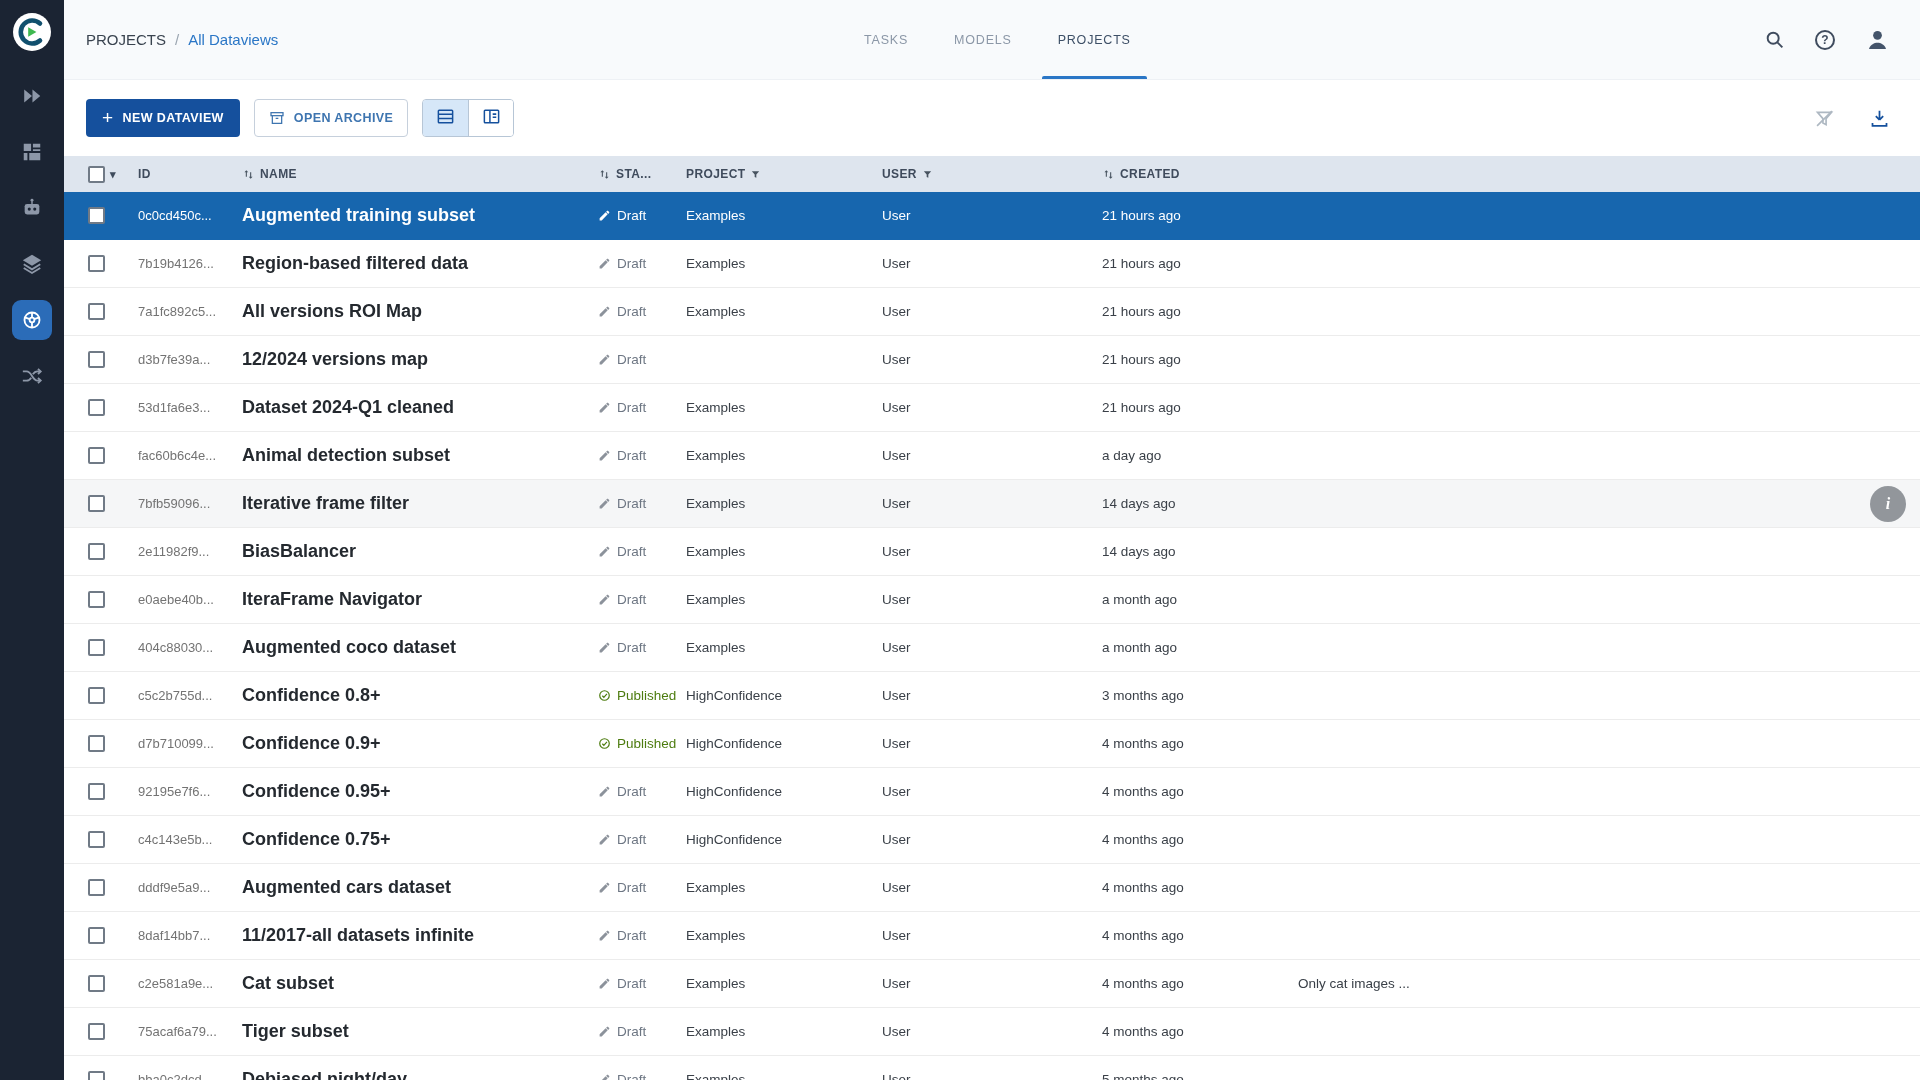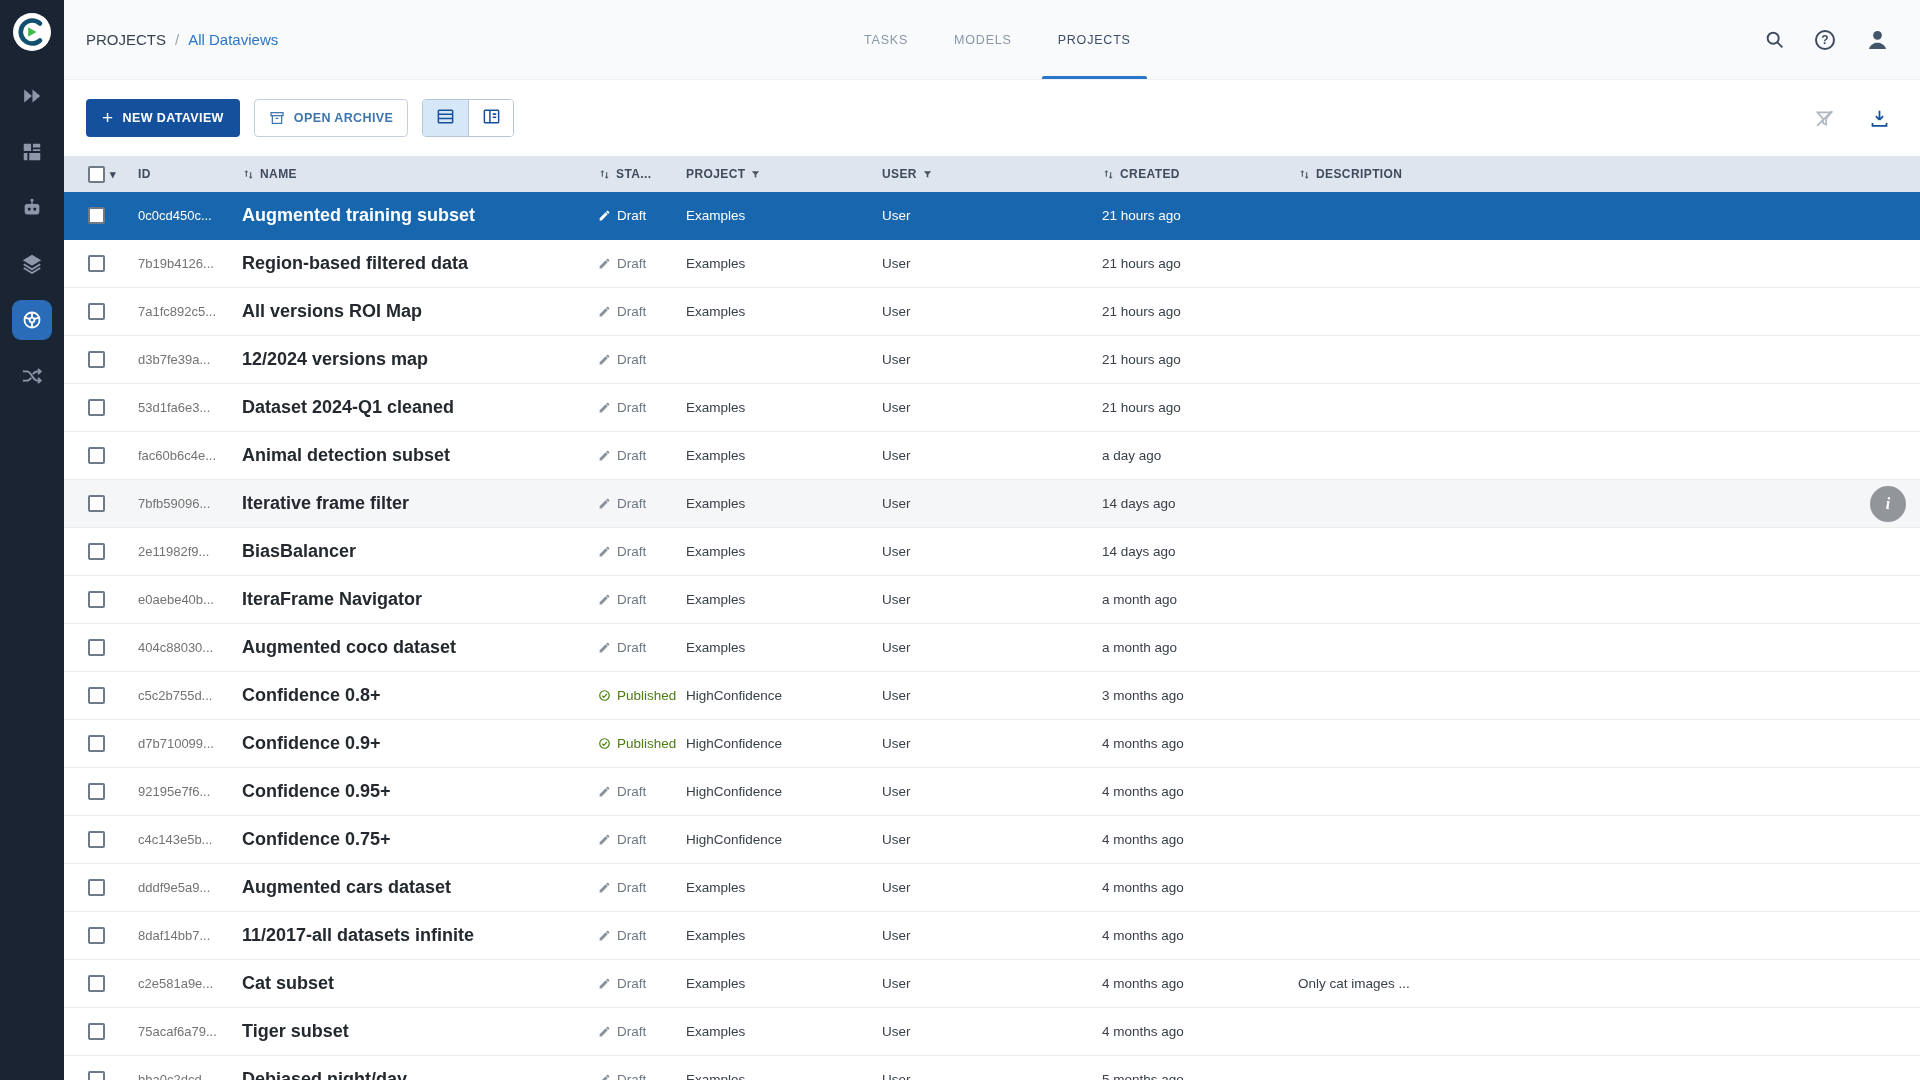"DESCRIPTION" div.th { html: <div> <span> <svg> <path></path> </svg> </span> <span>DESCRIPTION</span> </div> -> none }
